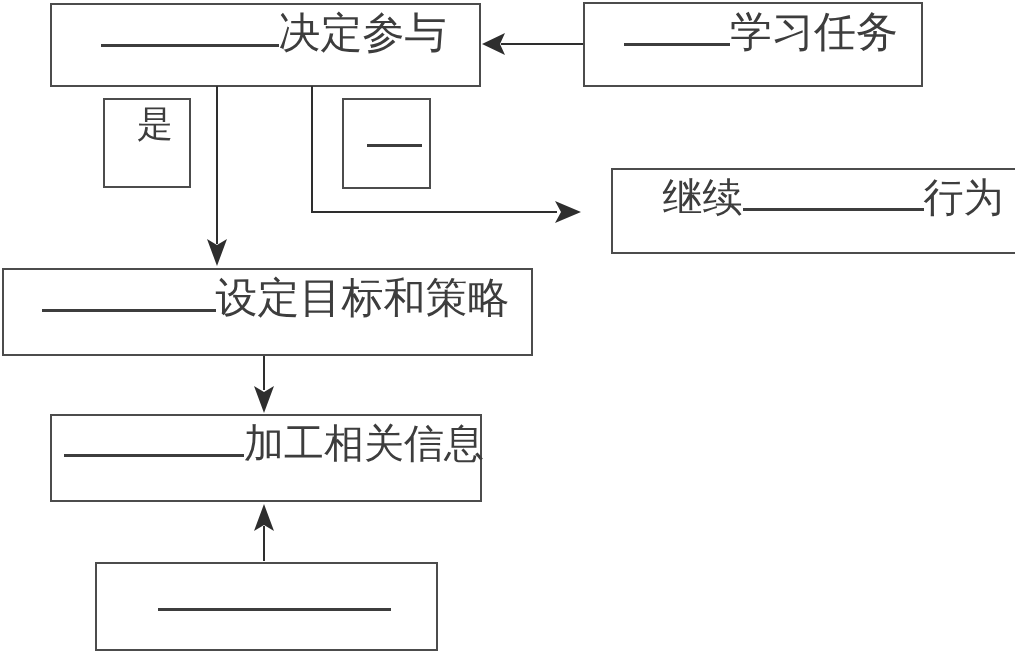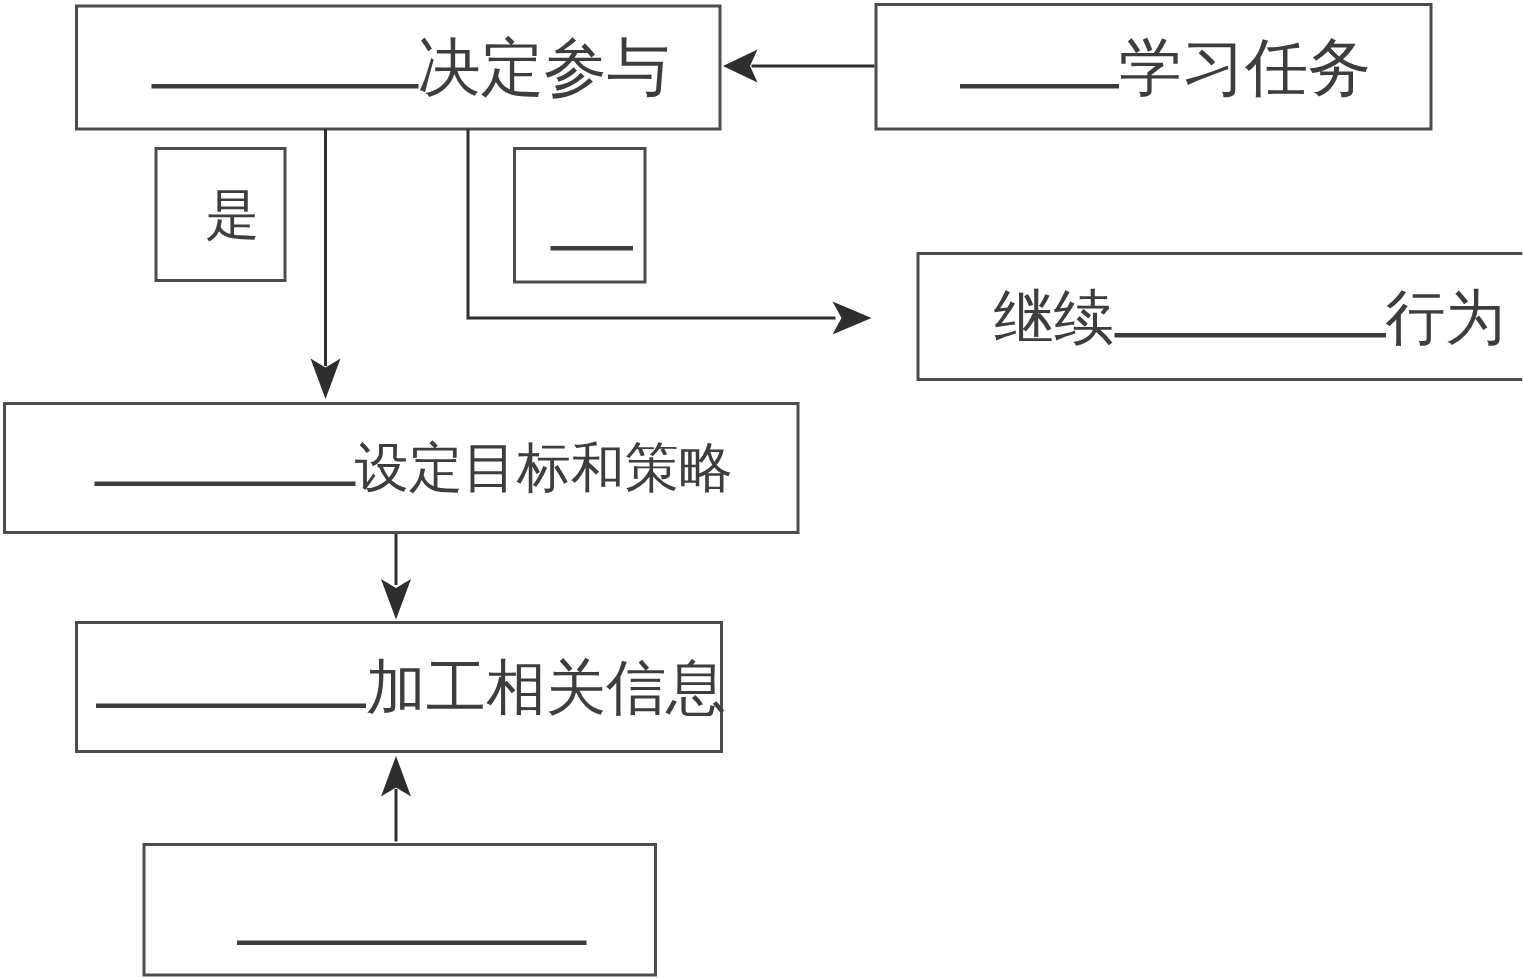"决定参与" .node { align-items: center -> flex-start }
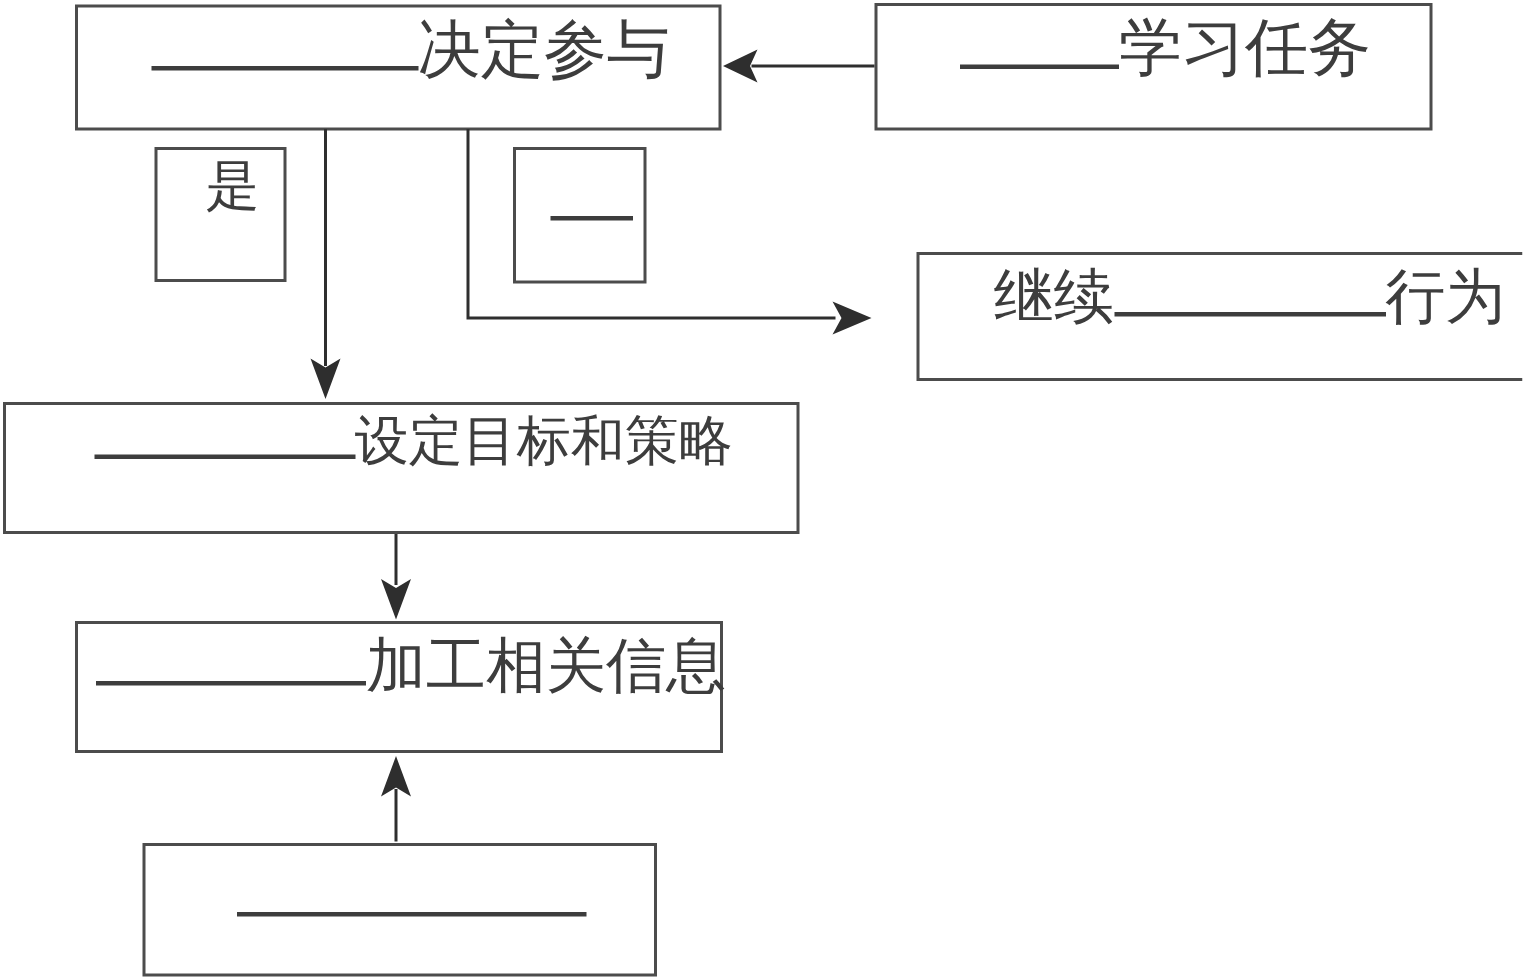"学习任务" #node-task { width: 372px -> 340px }
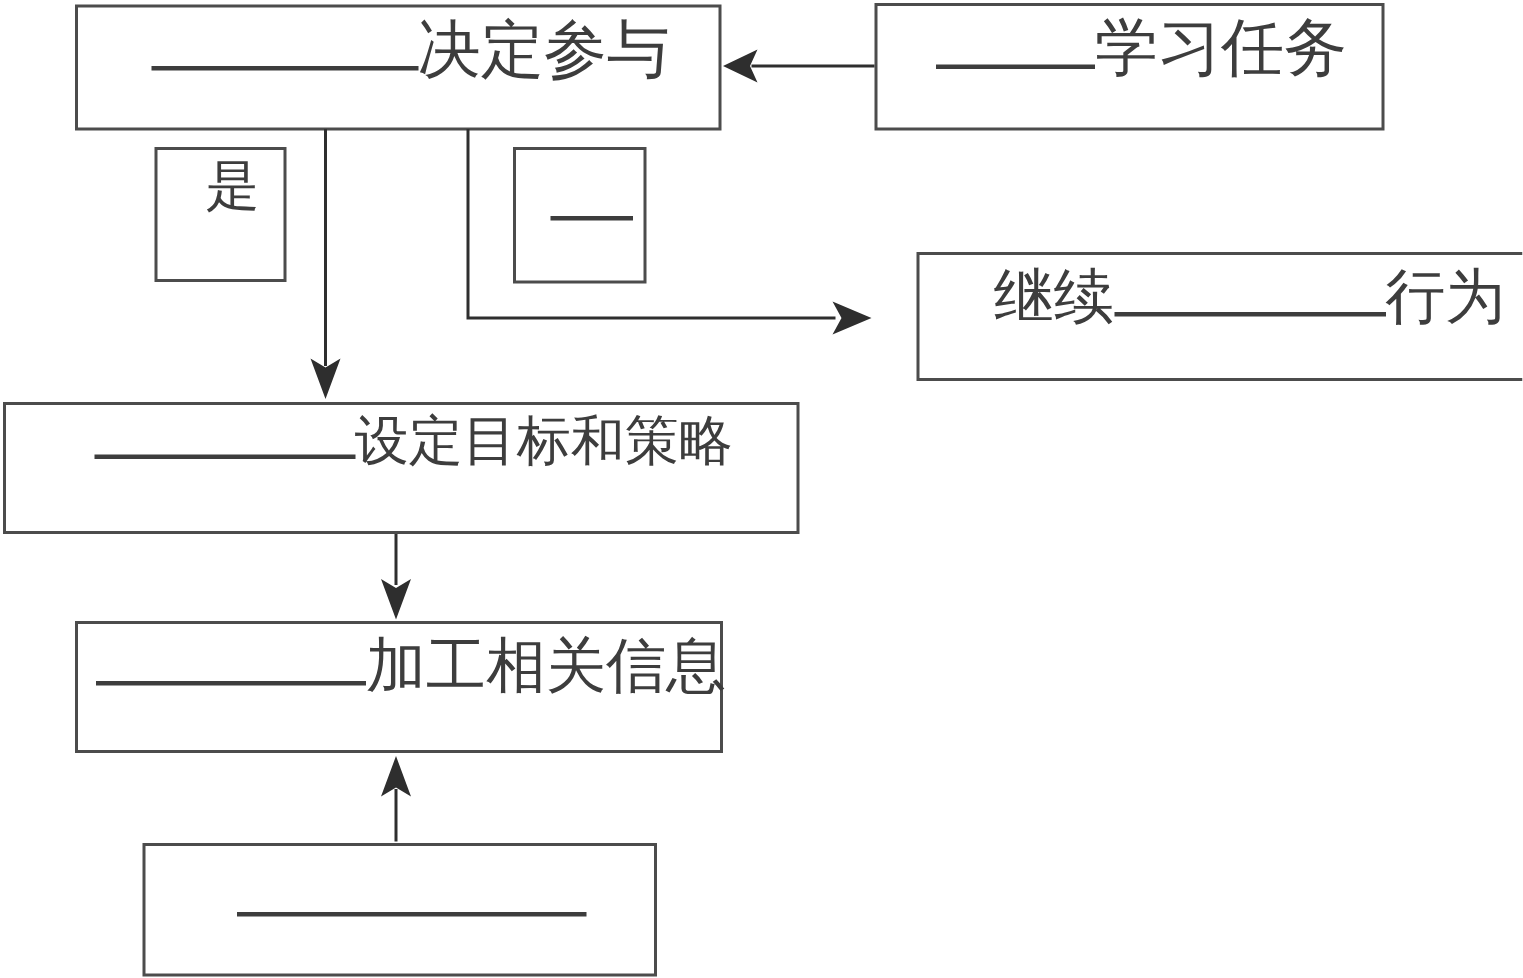"设定目标和策略" #node-goals { font-size: 36px -> 42px }
